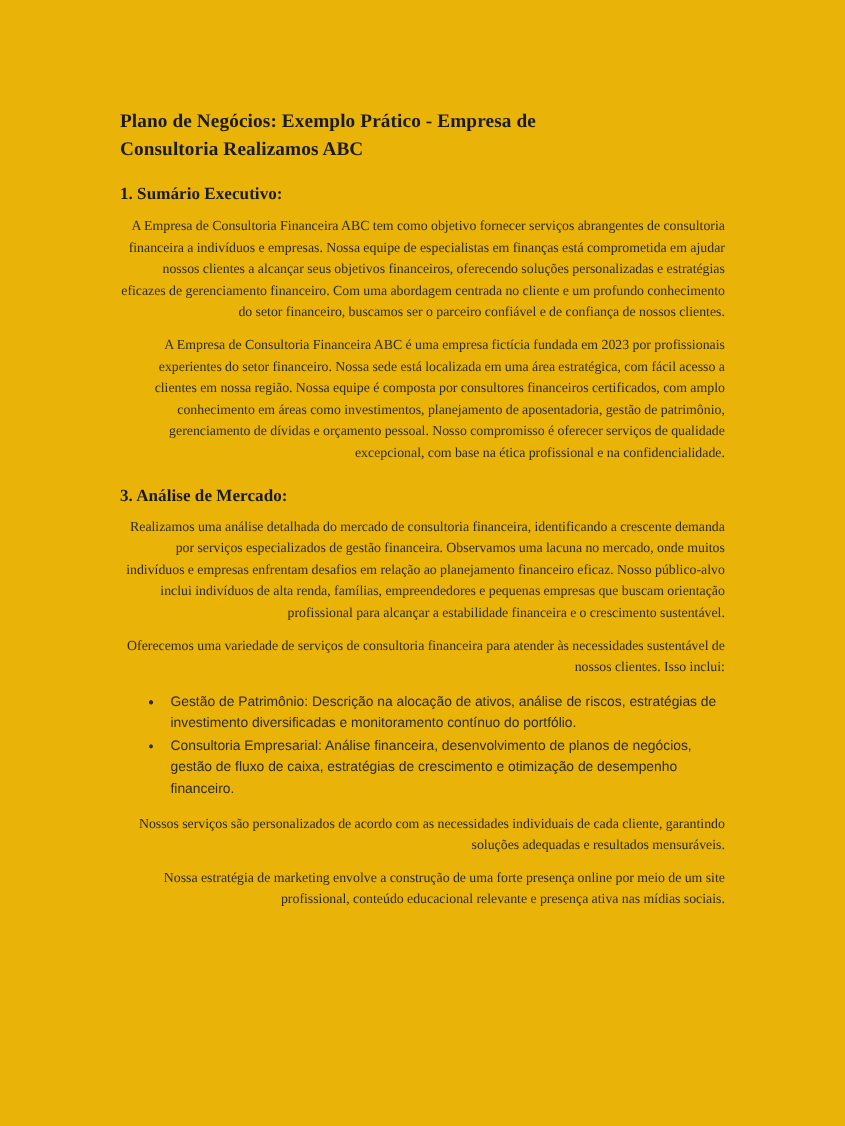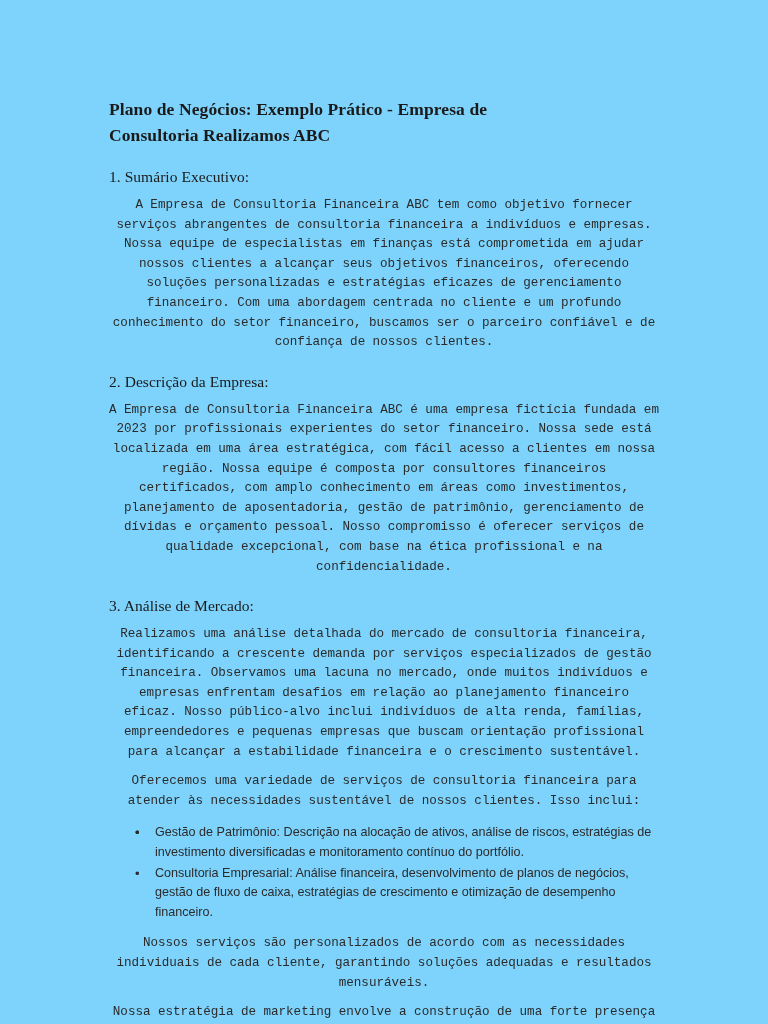"Plano de Negócios: Exemplo Prático" .page { background: #7dd3fc -> #eab308 }
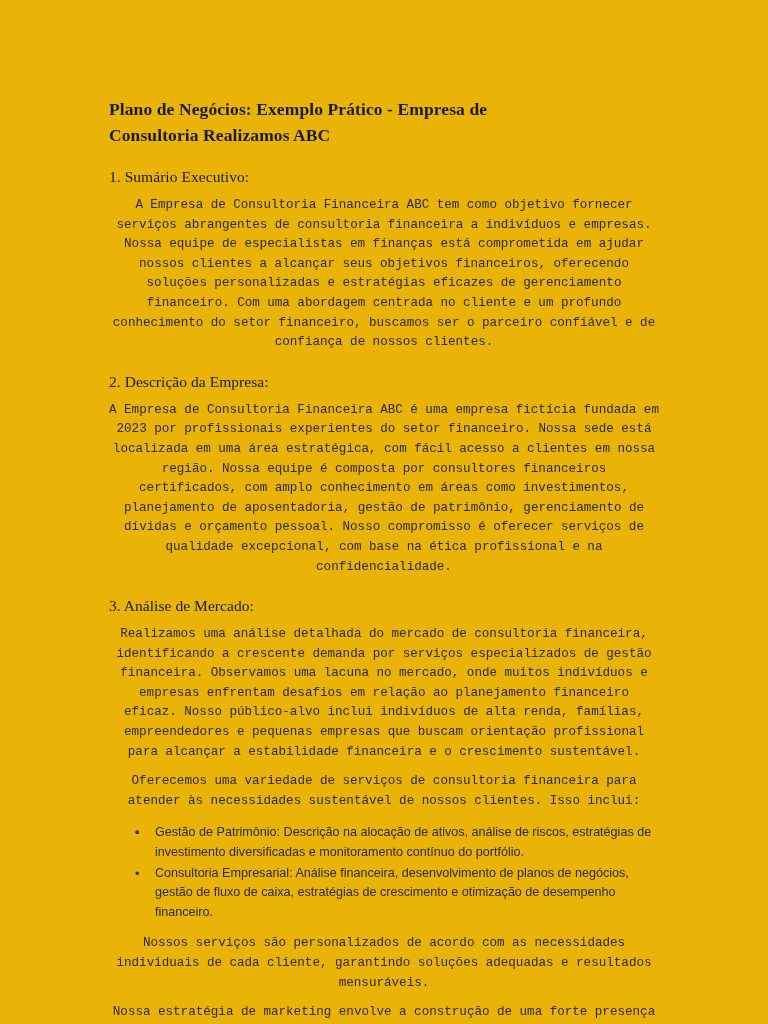"1. Sumário Executivo:" .section-heading { font-weight: 400 -> 700 }
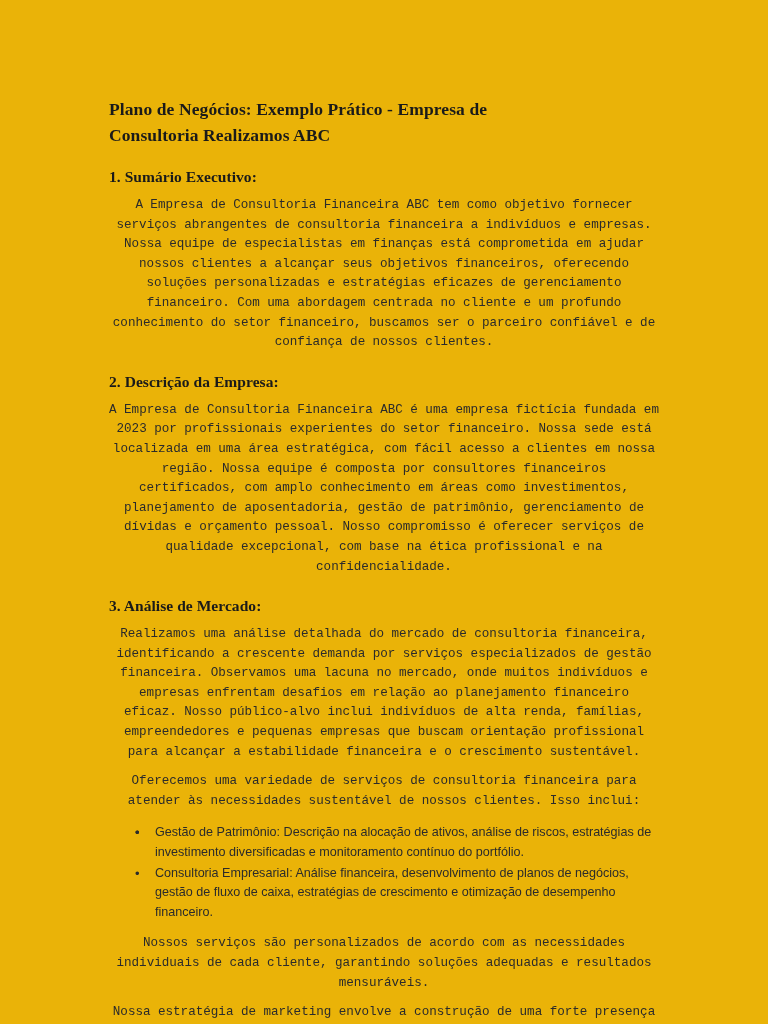"A Empresa de Consultoria Financeira" .body-text { font-family: Liberation Mono, monospace -> Liberation Serif, serif; text-align: center -> right }
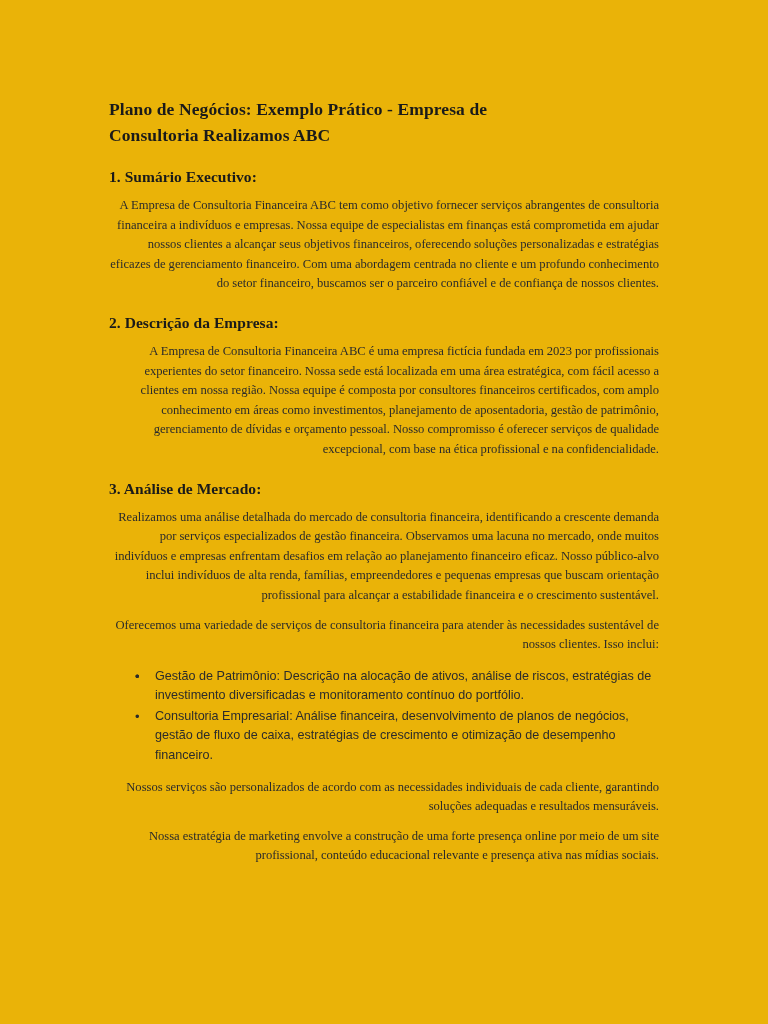"2. Descrição da Empresa:" h2.section-heading { html: <h2>2. Descrição da Empresa:</h2> -> none }
